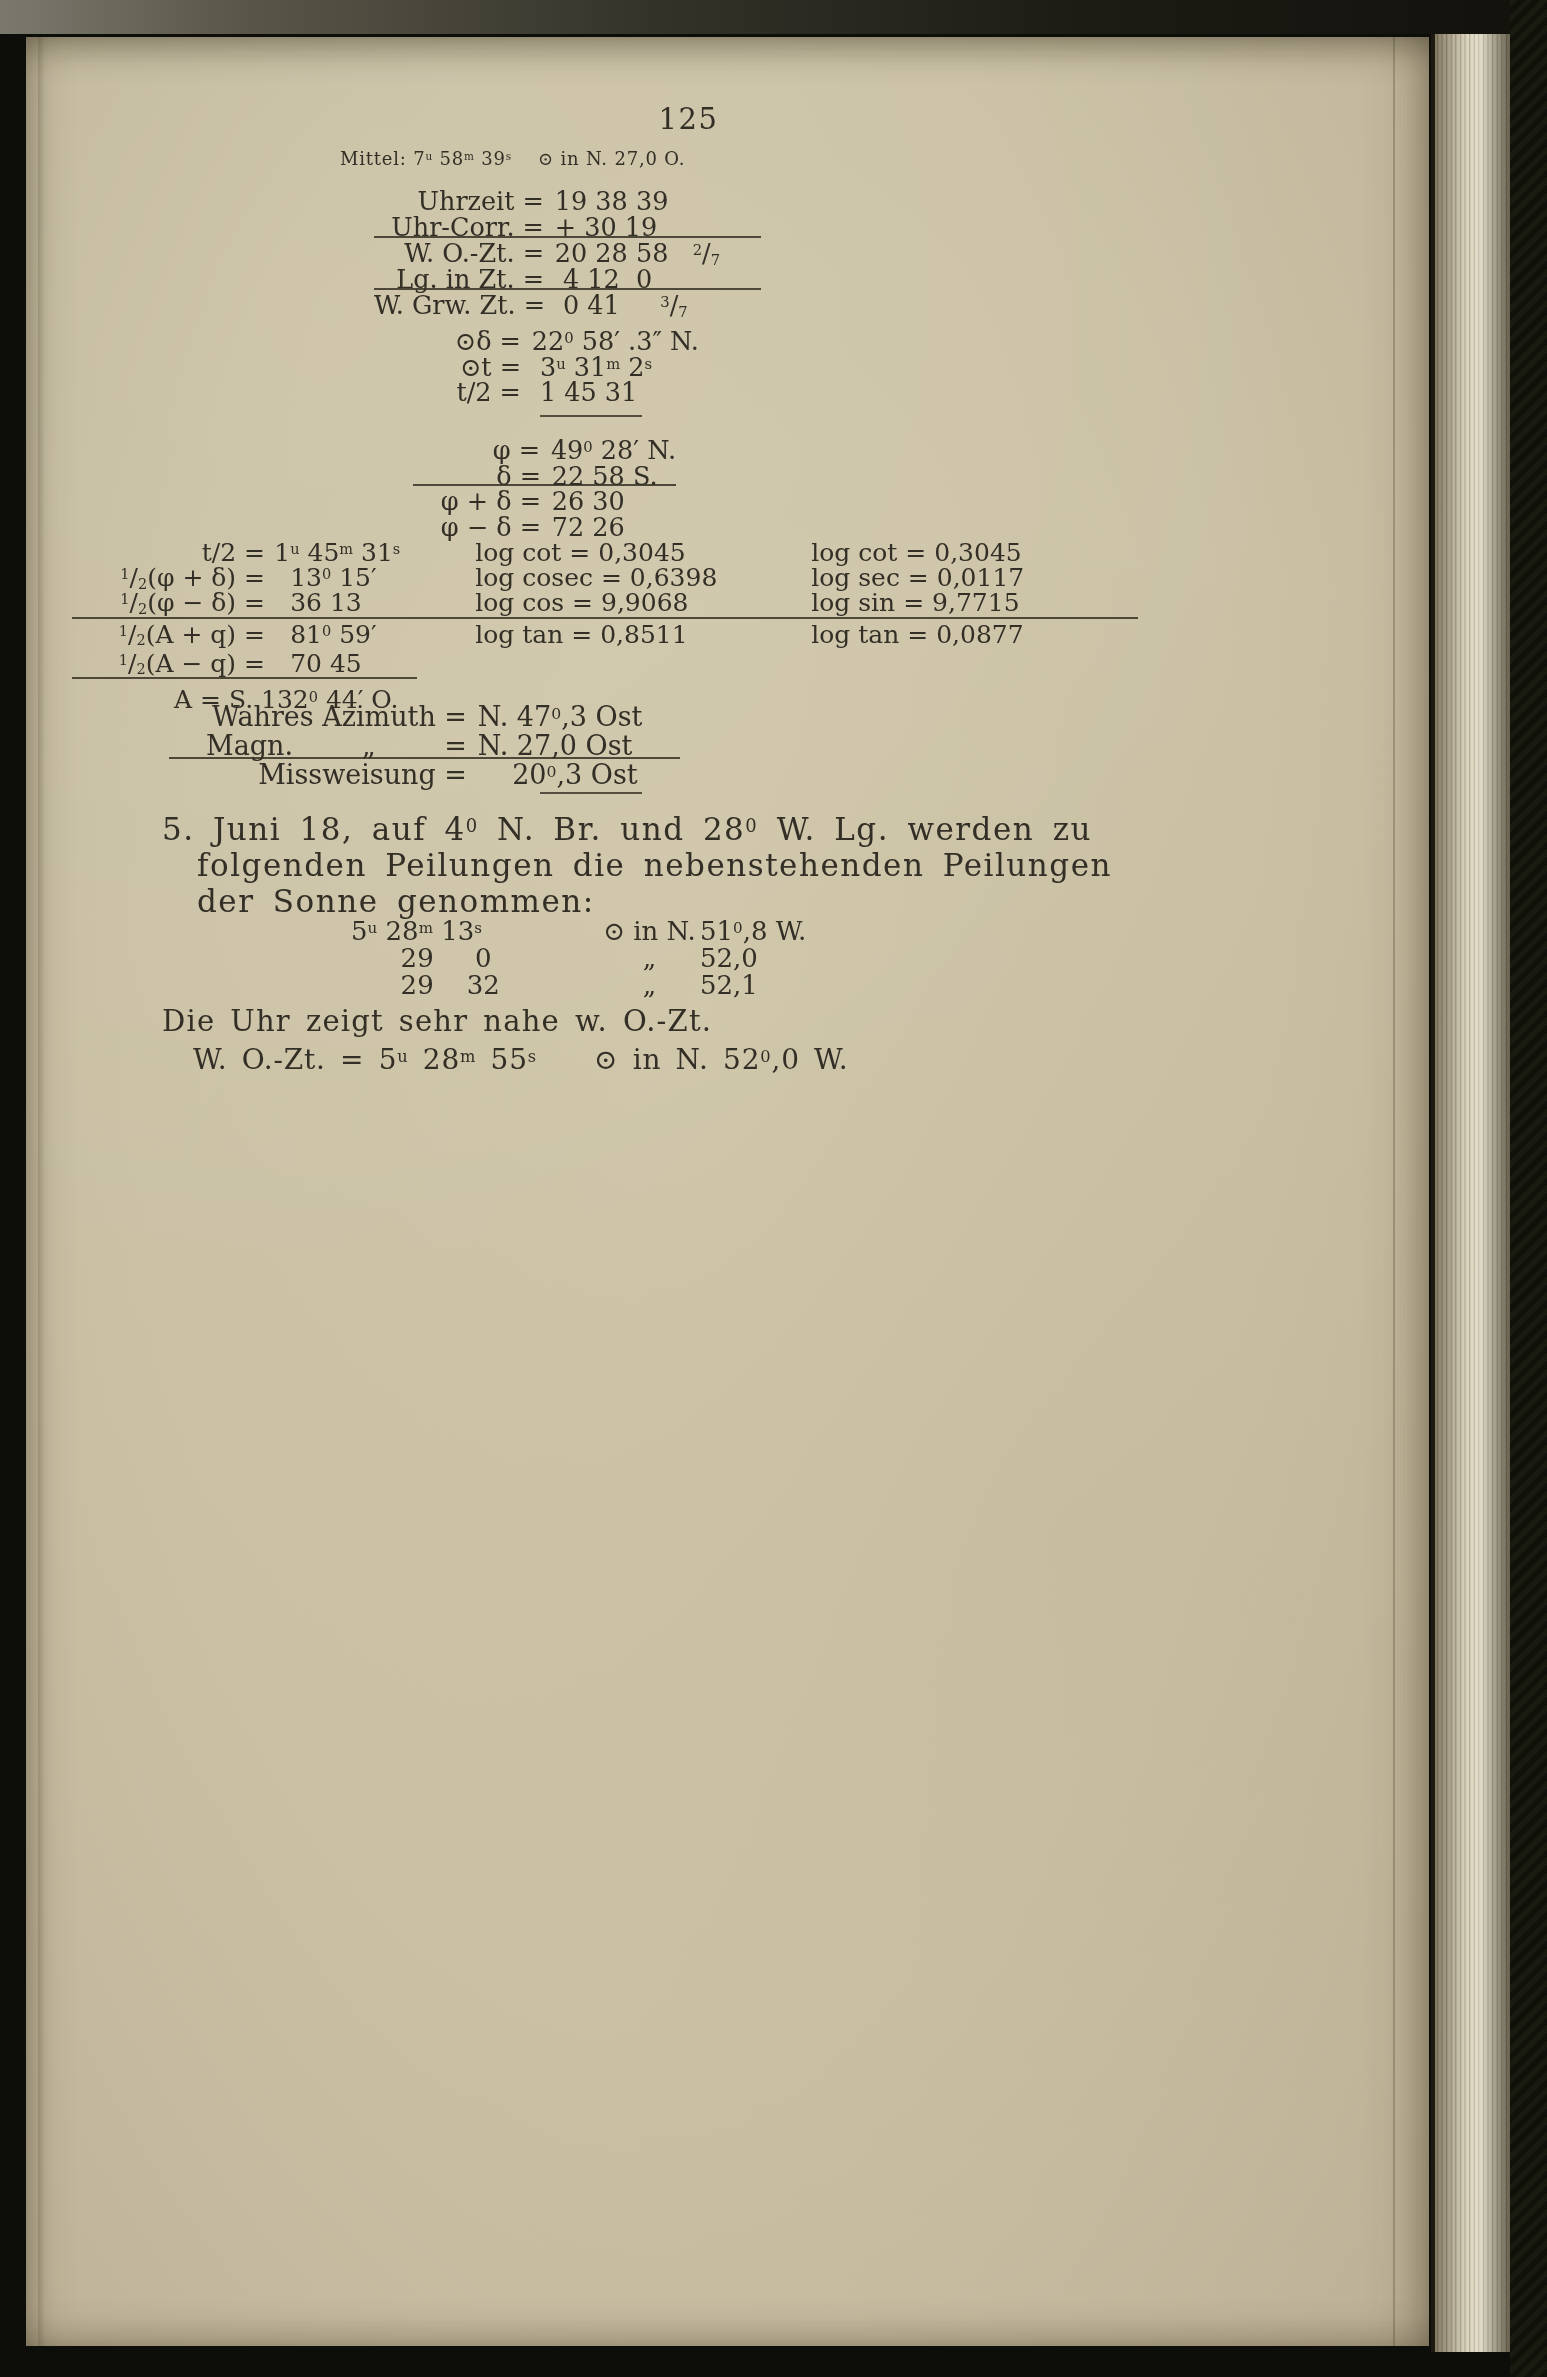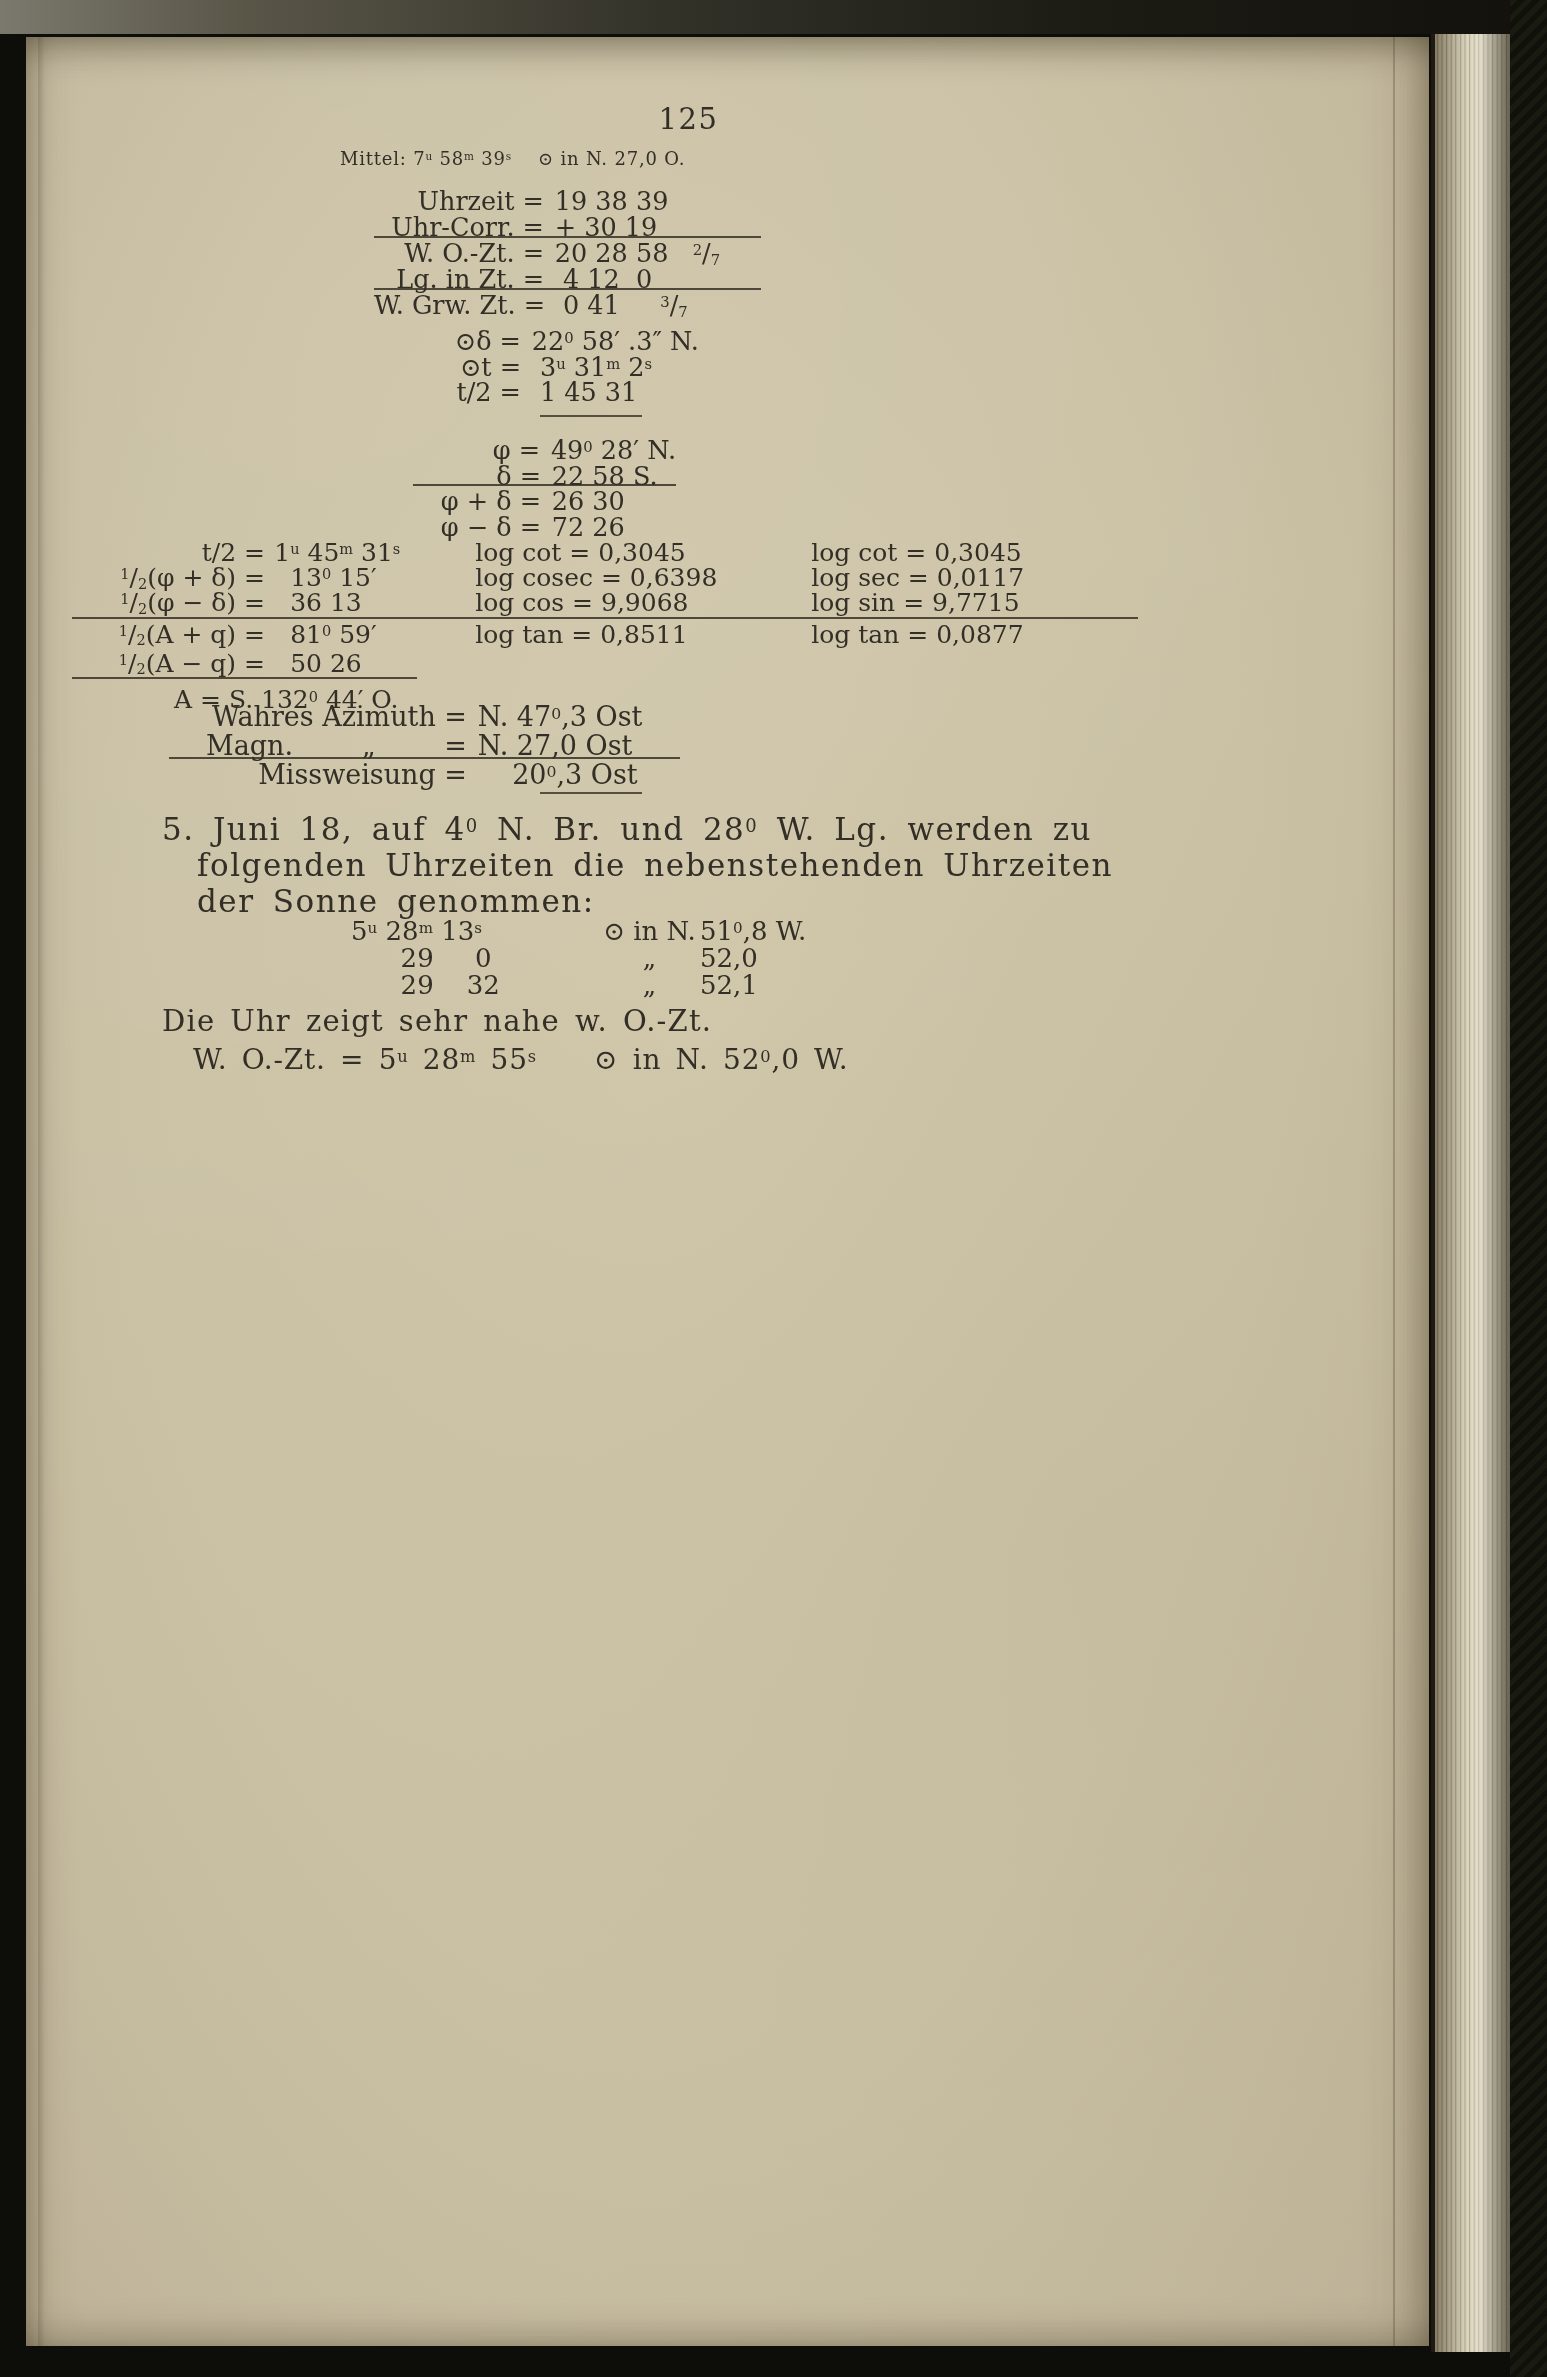"50 26" span.b2 { text: 50 26 -> 70 45 }
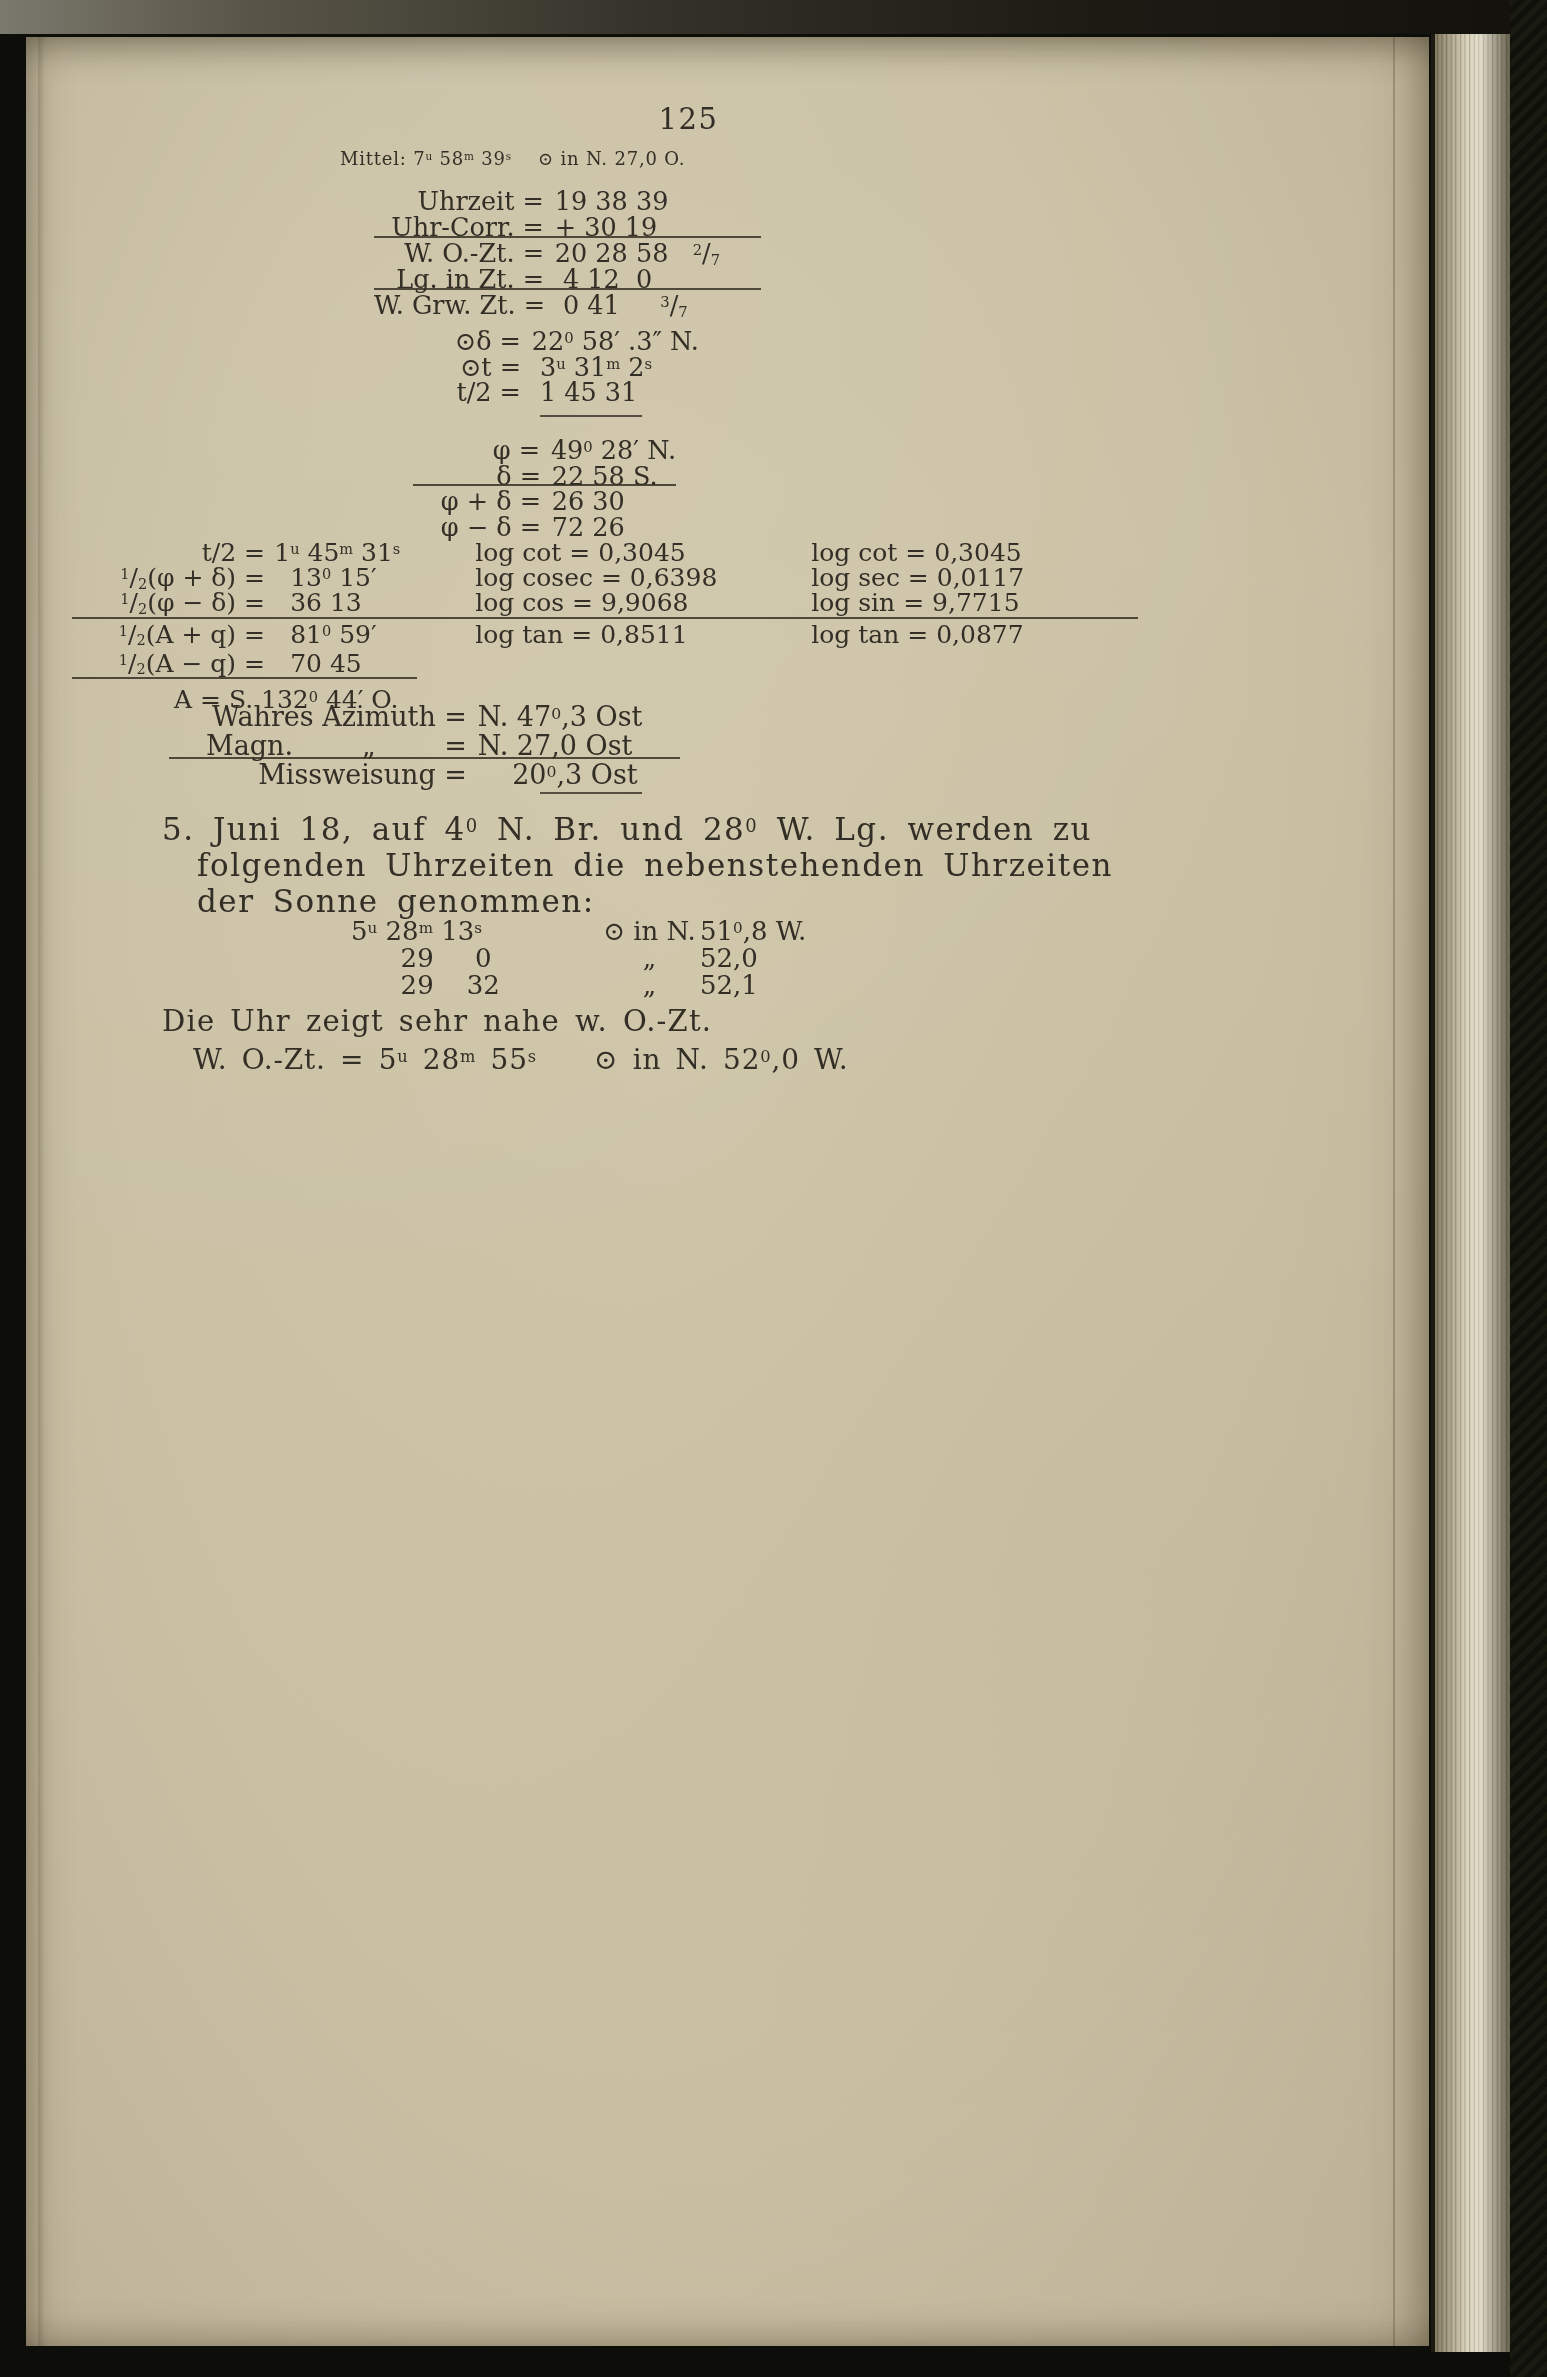"folgenden Uhrzeiten die nebenstehenden" div.pline { text: Uhrzeiten die nebenstehenden Uhrzeiten -> Peilungen die nebenstehenden Peilungen }
